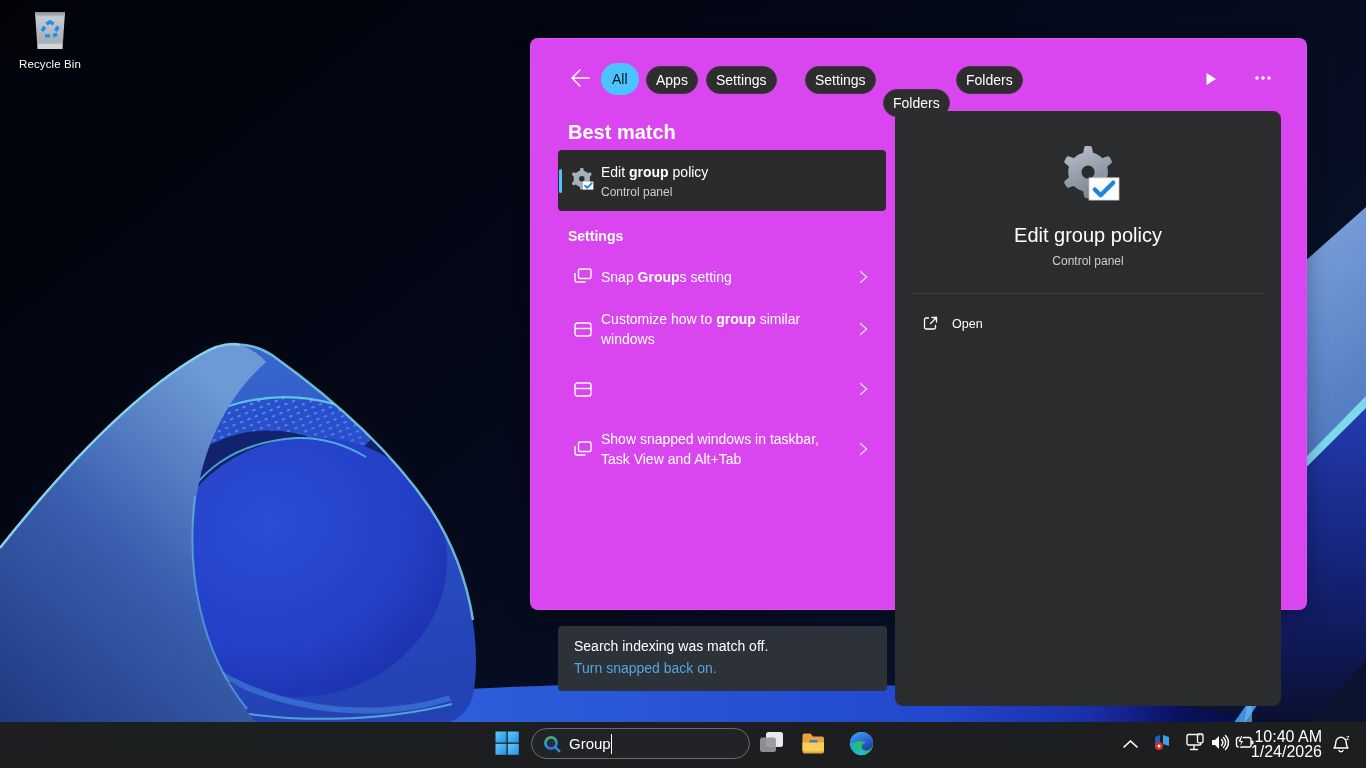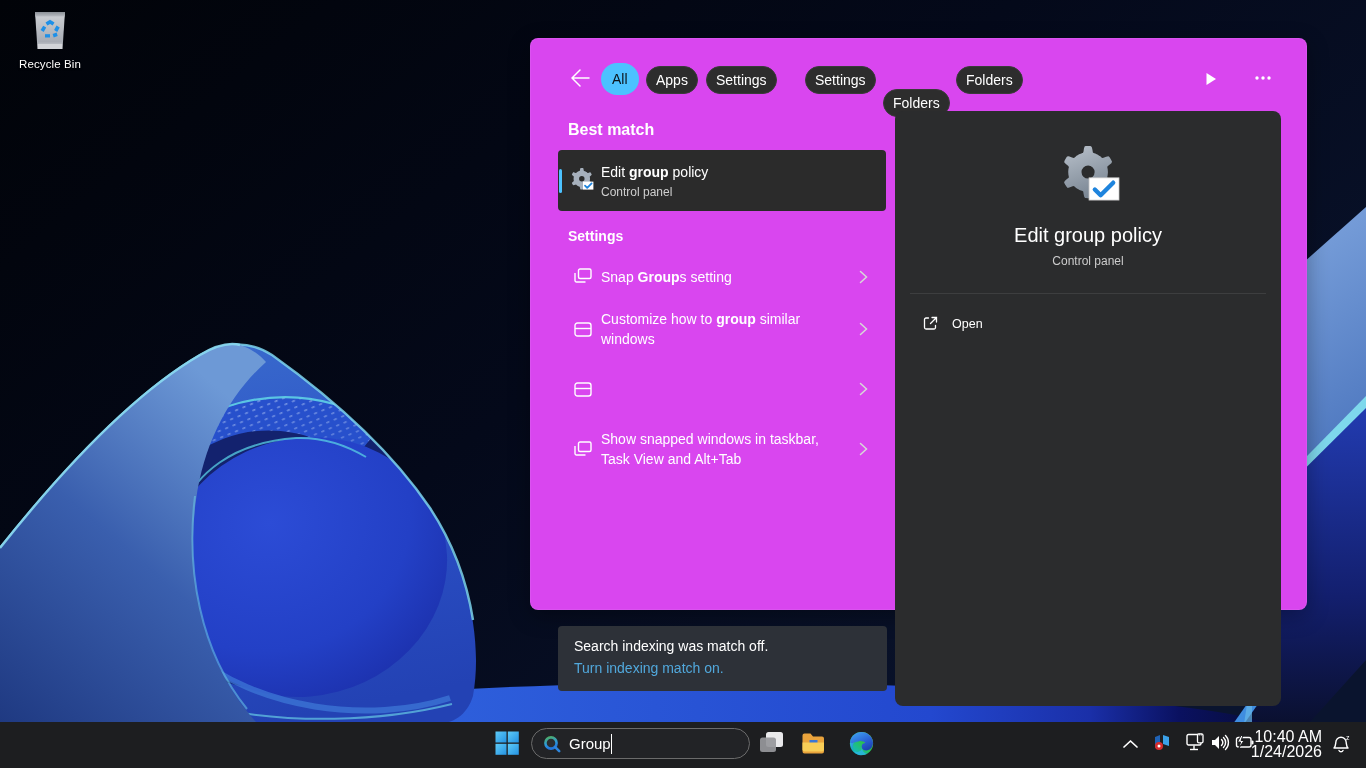"Best match" div { font-size: 16px -> 20px }
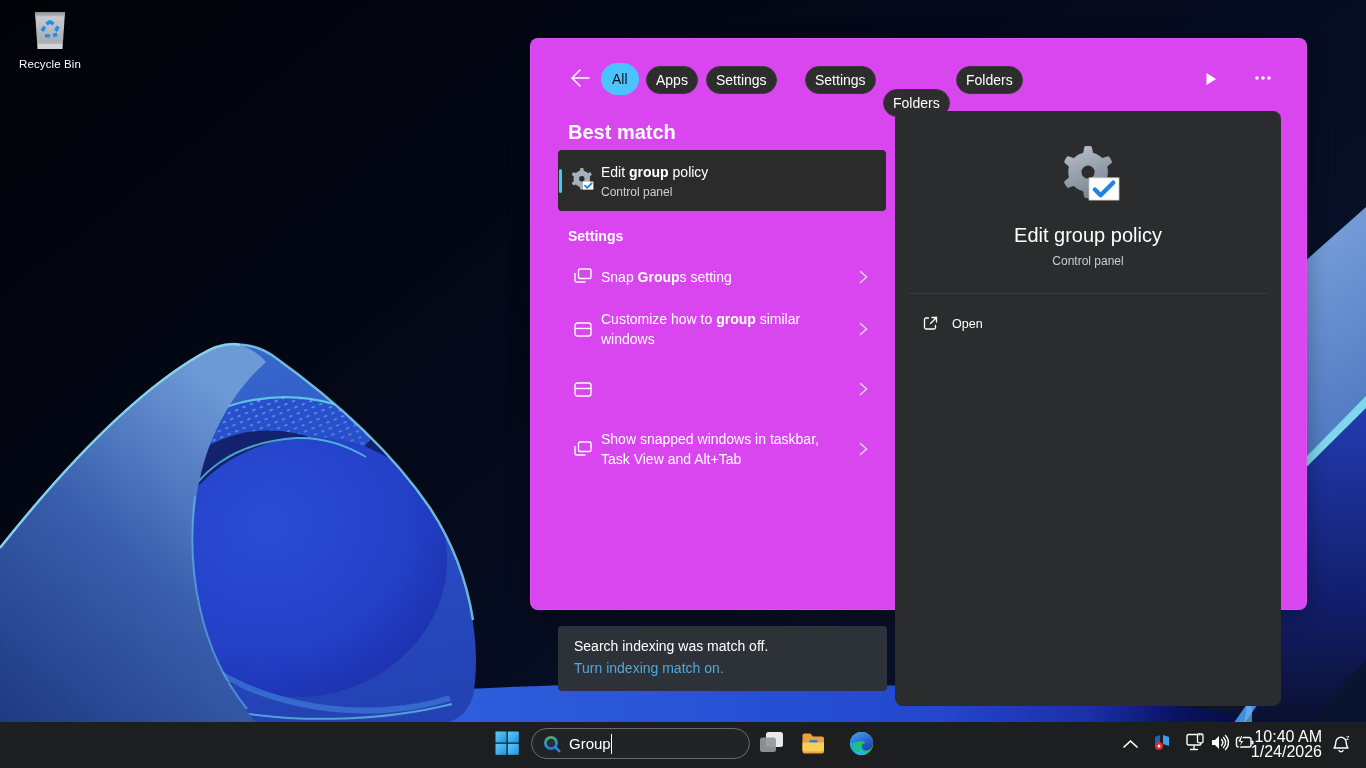"Turn indexing match on." div.l2 { text: indexing match -> snapped back }
